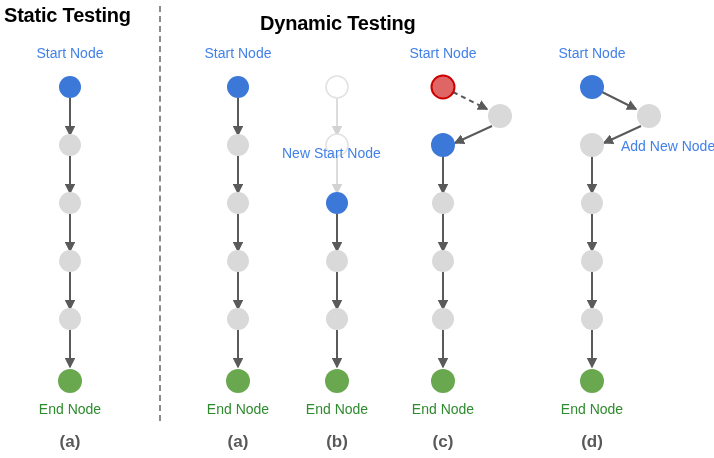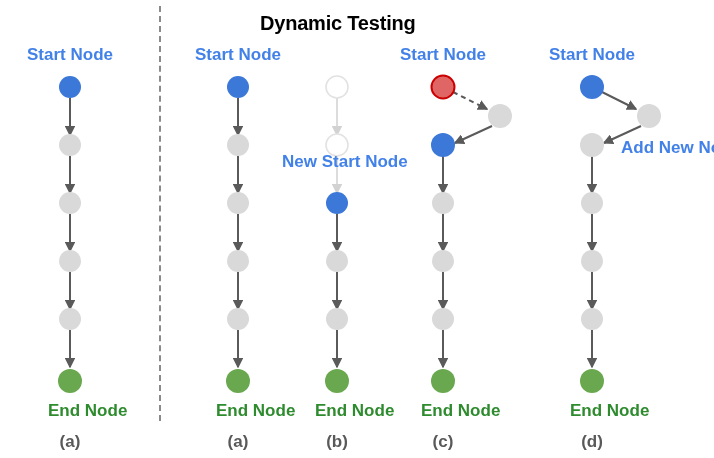"Static Testing" div.title { html: none -> <div>Static Testing</div> }
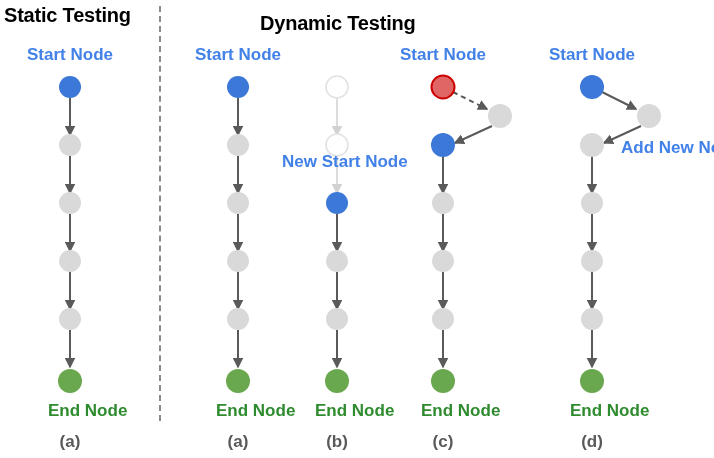"Start Node" .node-label { font-size: 17px -> 14px; font-weight: bold -> normal }
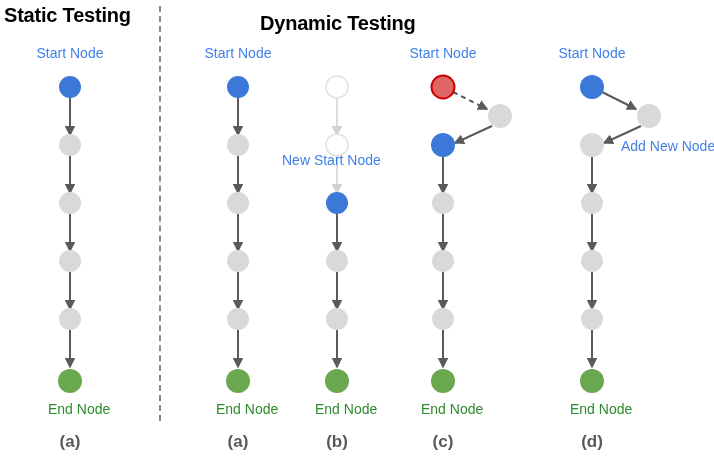"New Start Node" div.node-label { top: 152px -> 145px }
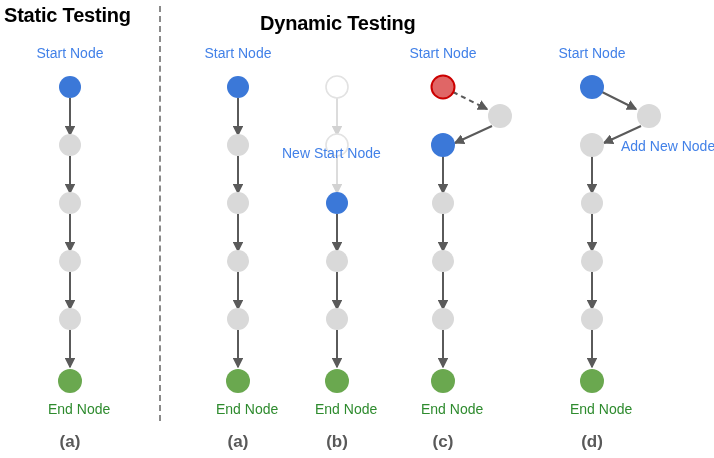"End Node" .lbl-end { padding-left: 48px -> none; text-align: left -> center }
